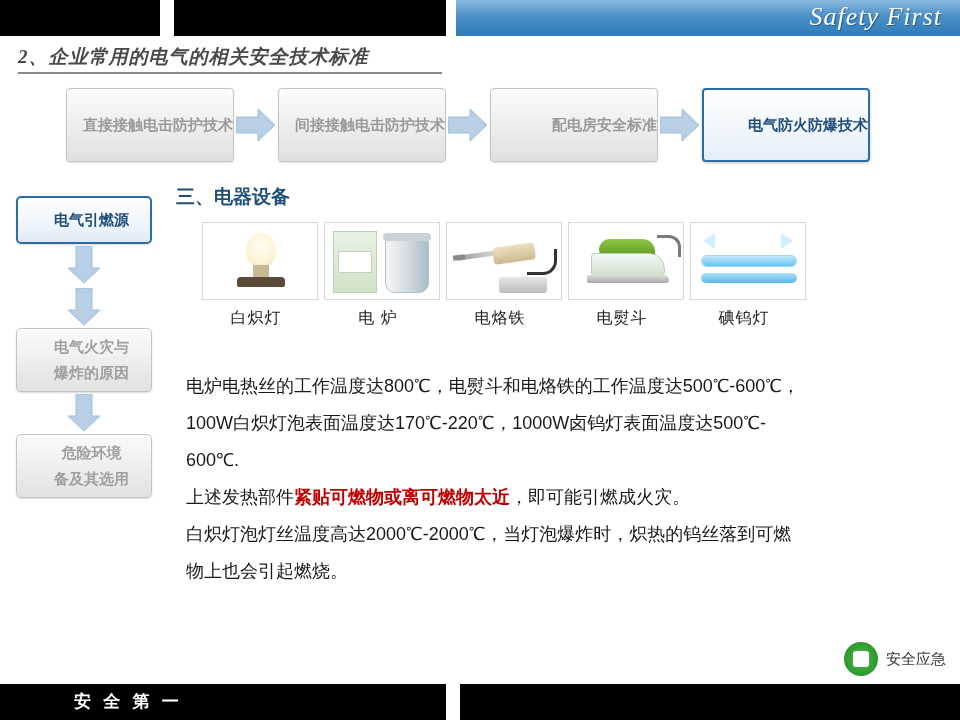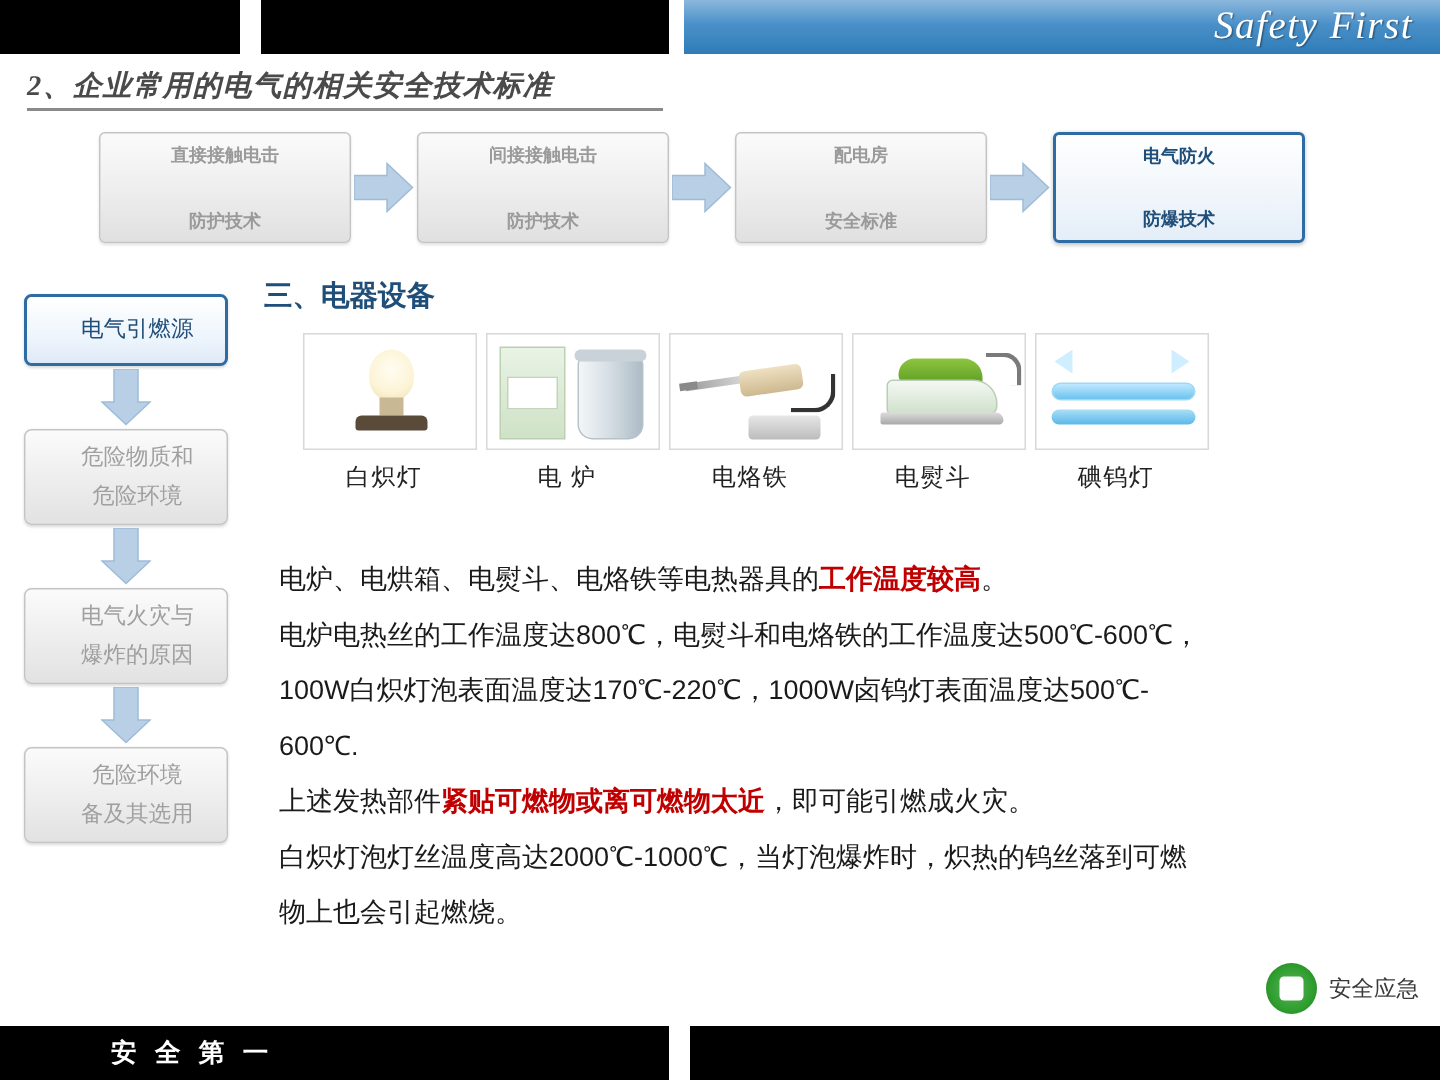"直接接触电击" .flowbox { flex-direction: column -> row; font-size: 12px -> 15px; justify-content: space-between -> flex-end }
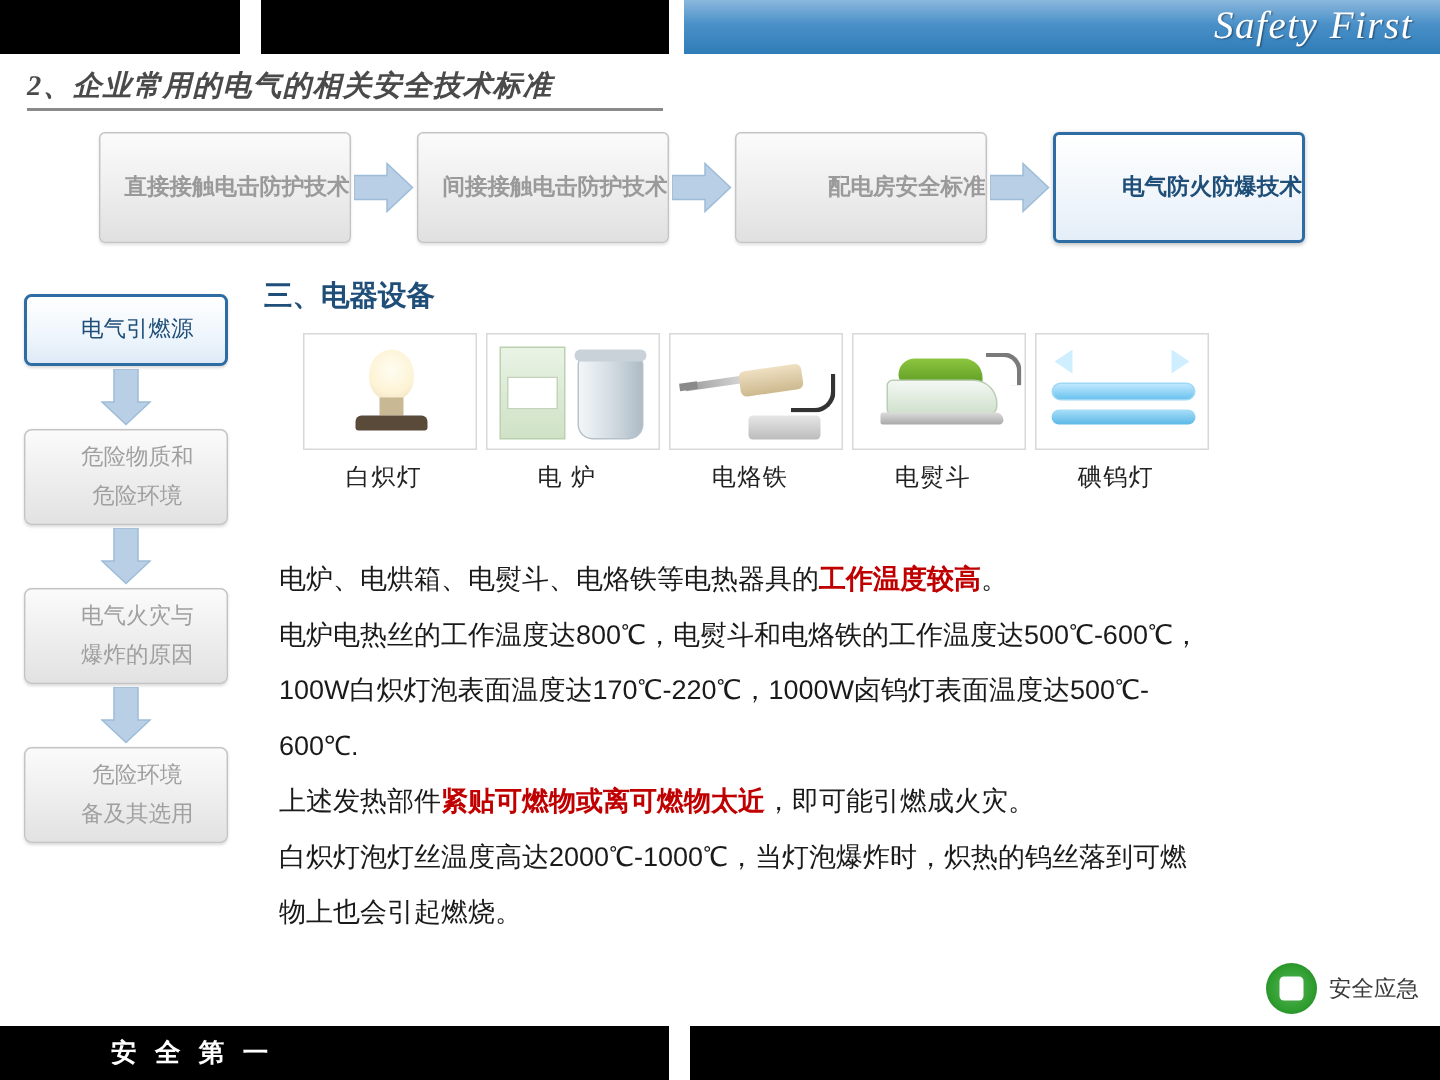"电气引燃源" .vbox { font-weight: normal -> bold }
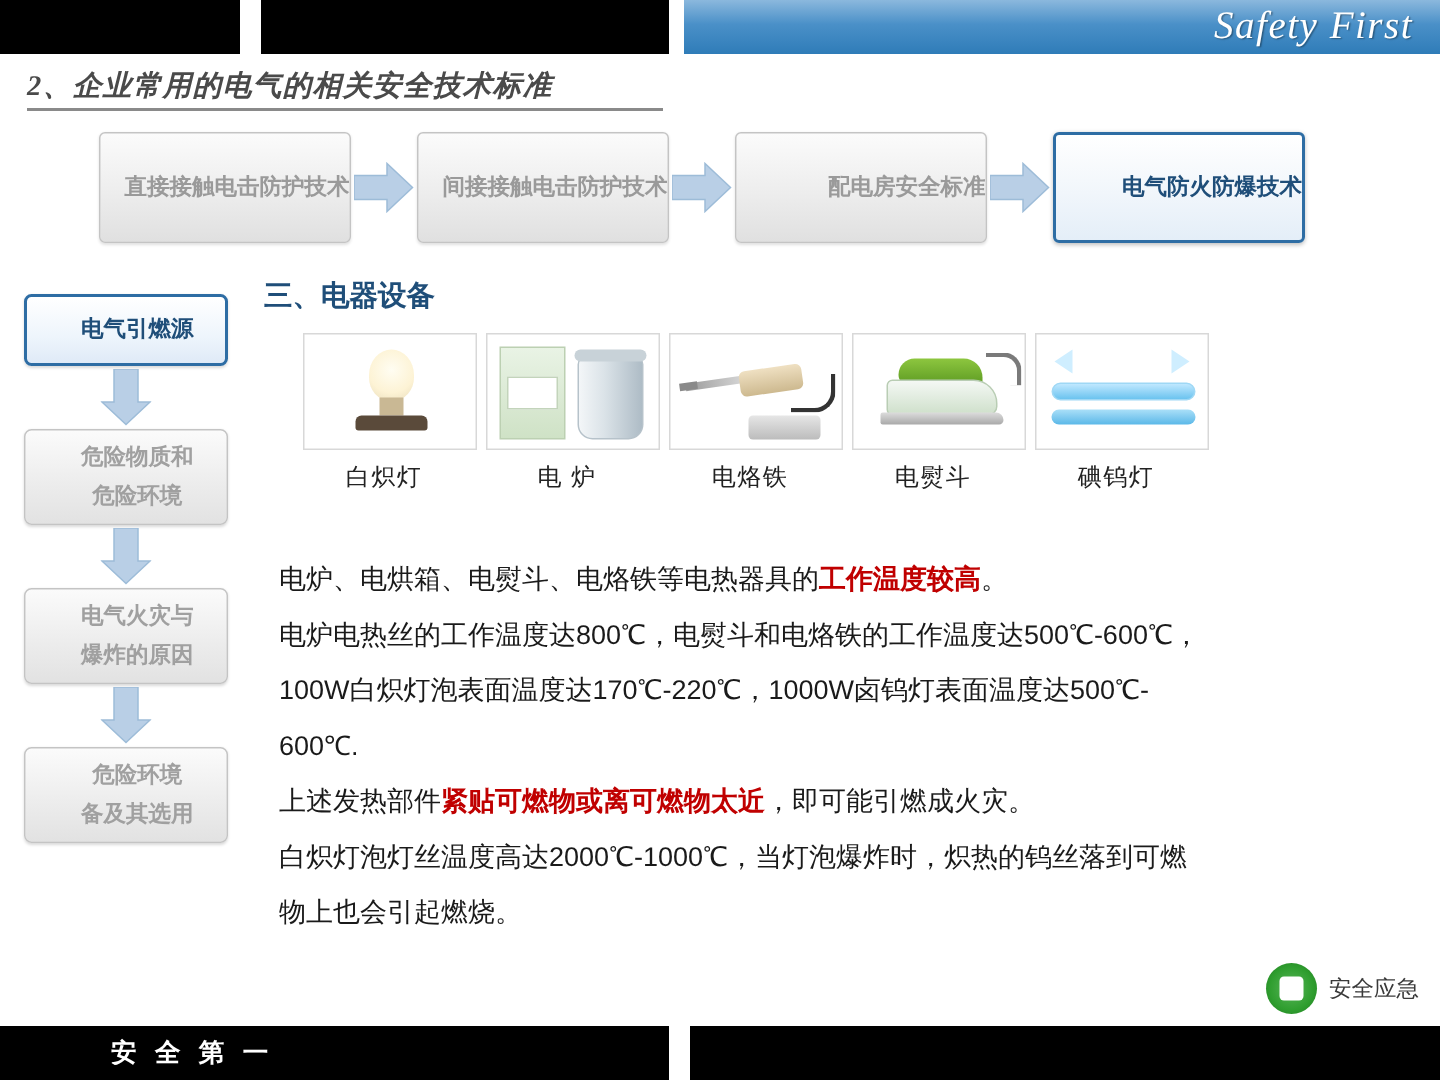"危险物质和" div.vbox { html: <div> <span>危险物质和</span> <span>危险环境</span> </div> -> none }
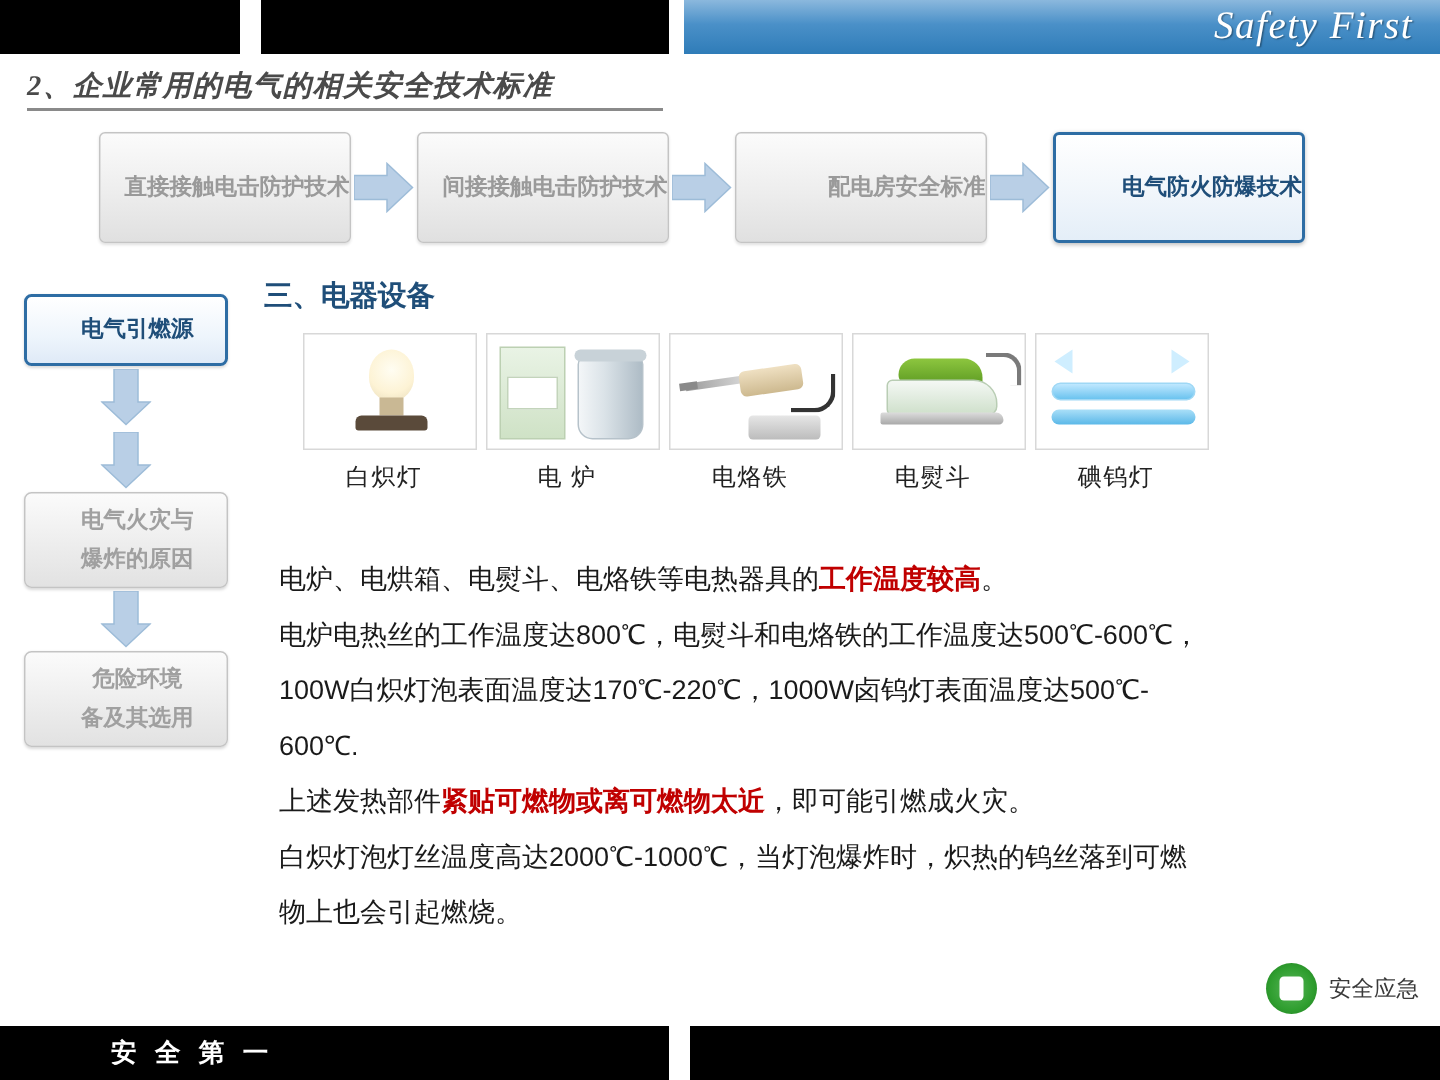"电炉、电烘箱、电熨斗、电烙铁等电热器具的工作温度较高。" div { html: <div><span>电炉、电烘箱、电熨斗、电烙铁等电热器具的</span><span>工作温度较高</span><span>。</span></div> -> none }
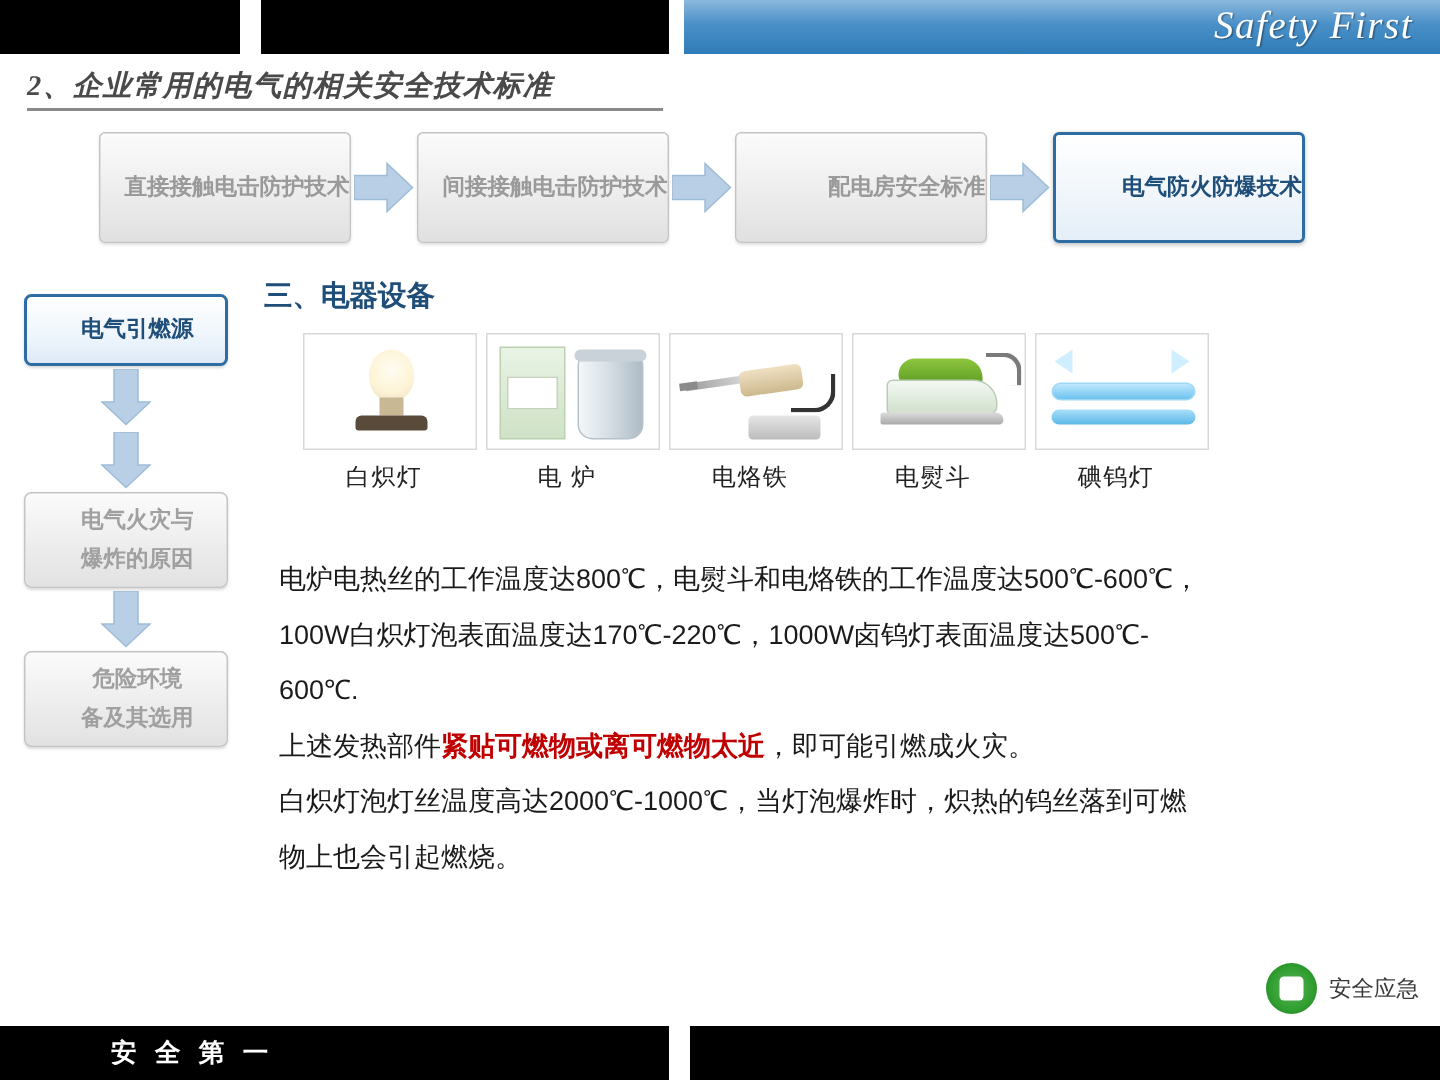"白炽灯泡灯丝温度高达2000℃-1000℃，当灯泡爆炸时，炽热的钨丝落到可燃" span { text: -1000 -> -2000 }
